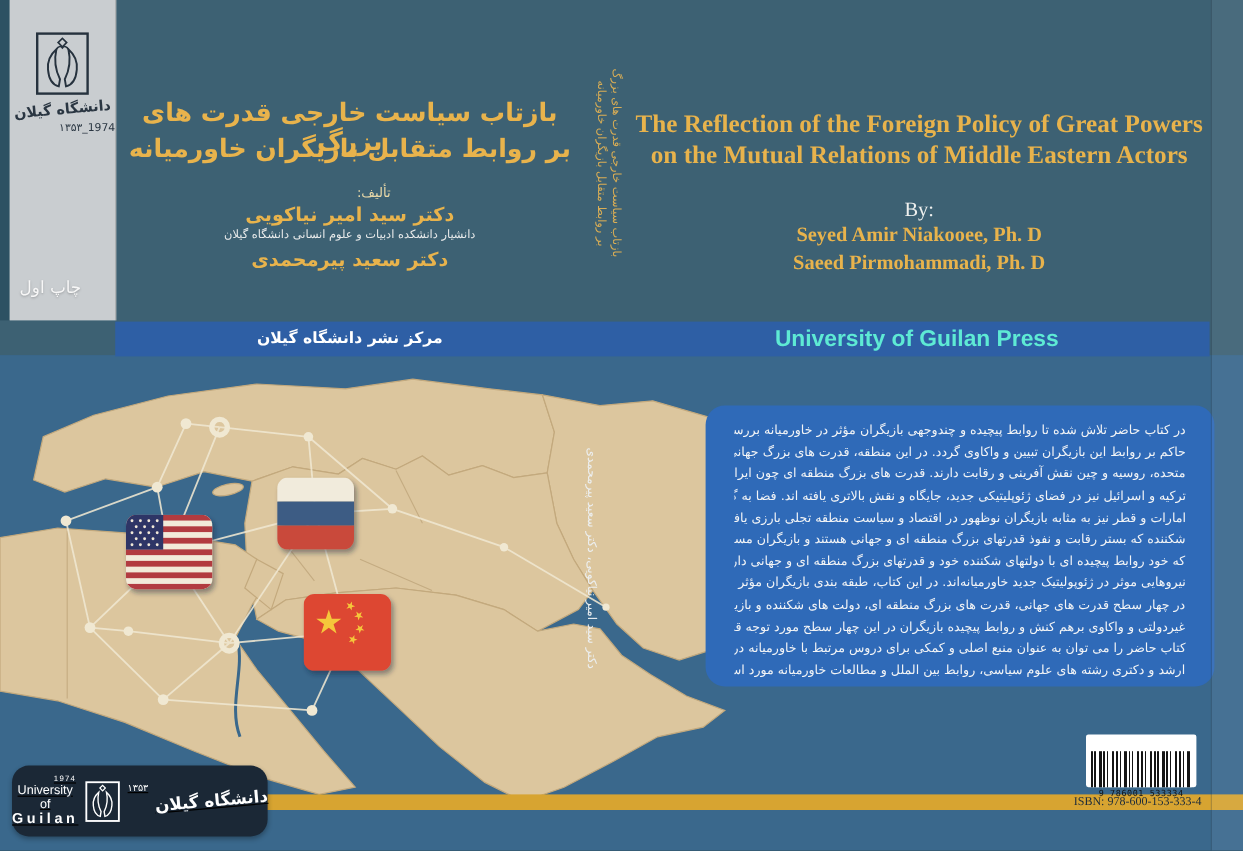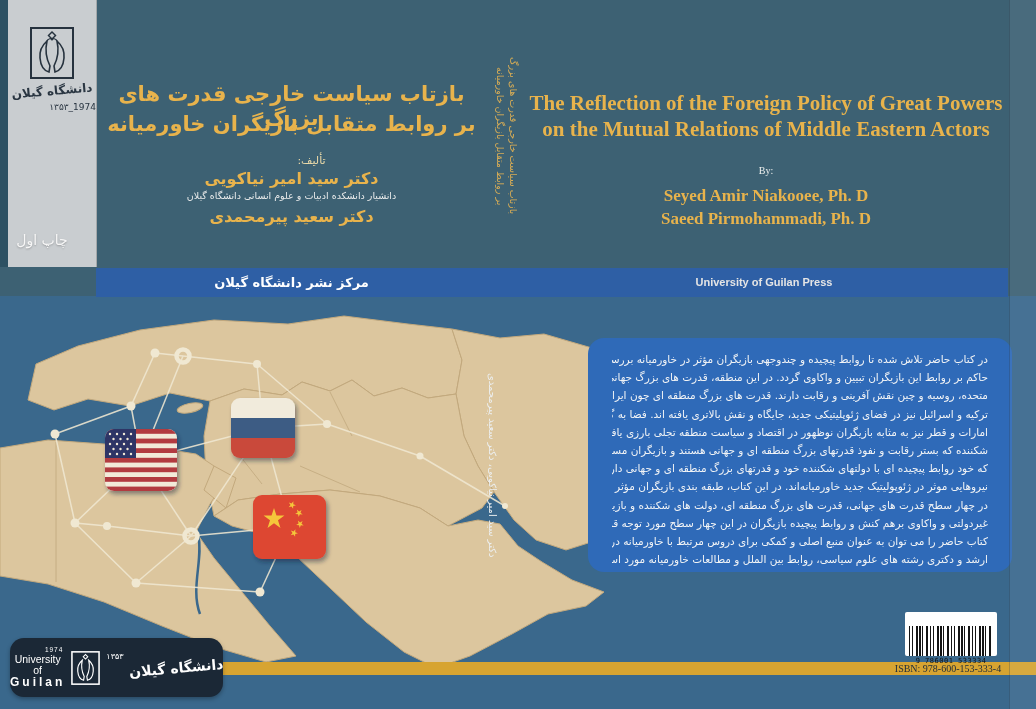"By:" .en-by { font-size: 10px -> 17px }
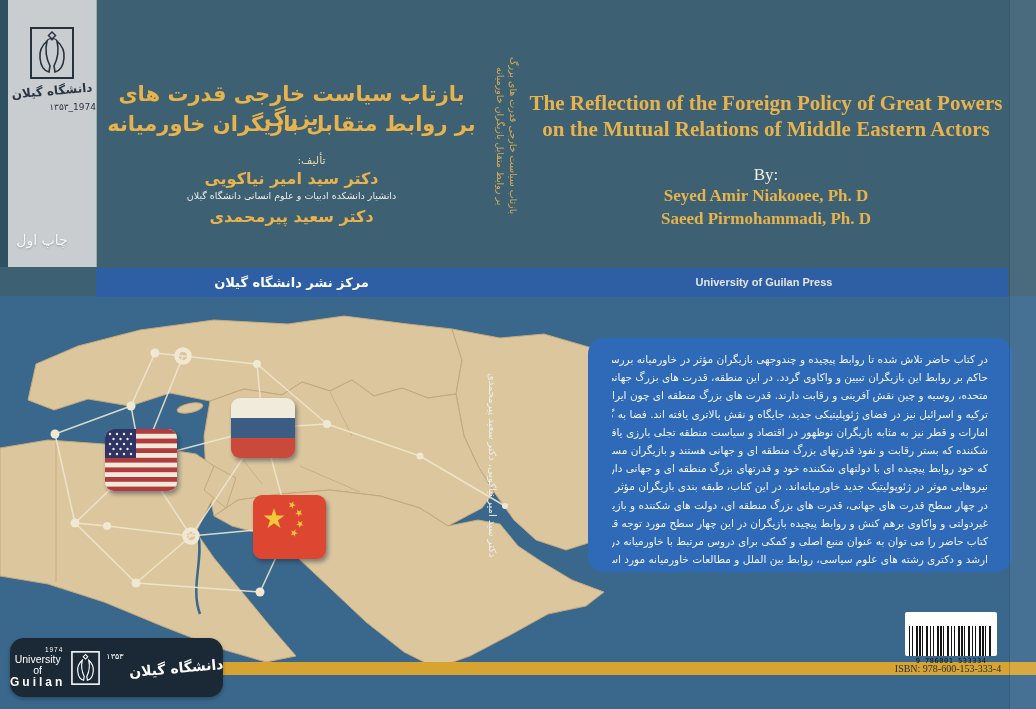"University of Guilan Press" .pub-en { color: #e5e5e5 -> #5eead4; font-size: 11px -> 19px }
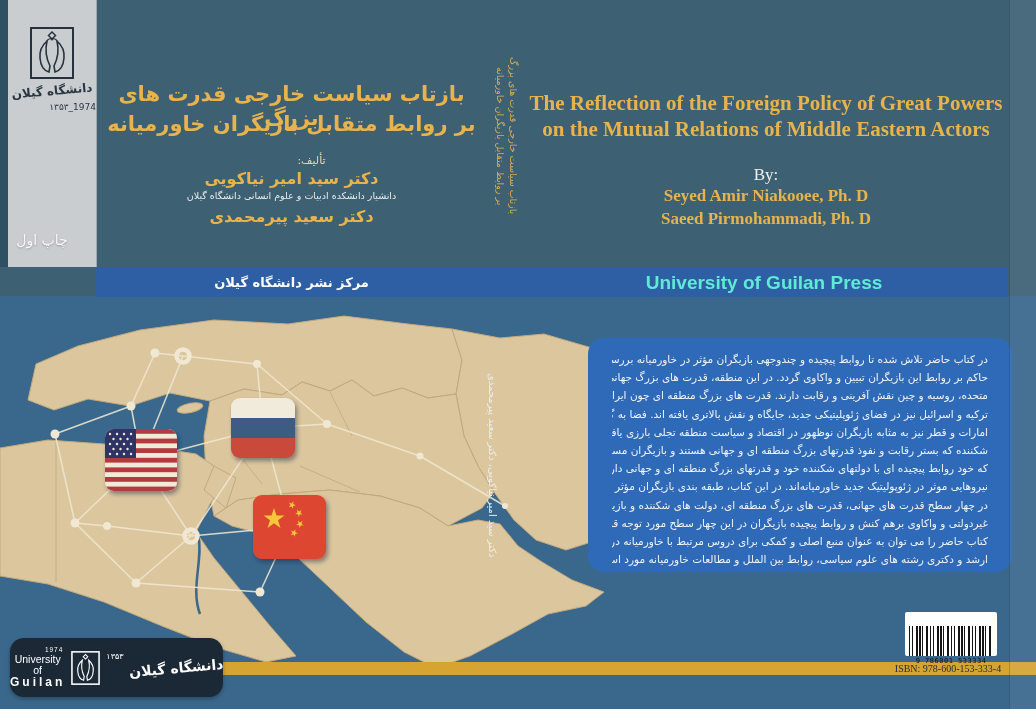"University of" .ribbon { text-decoration: none -> underline }
